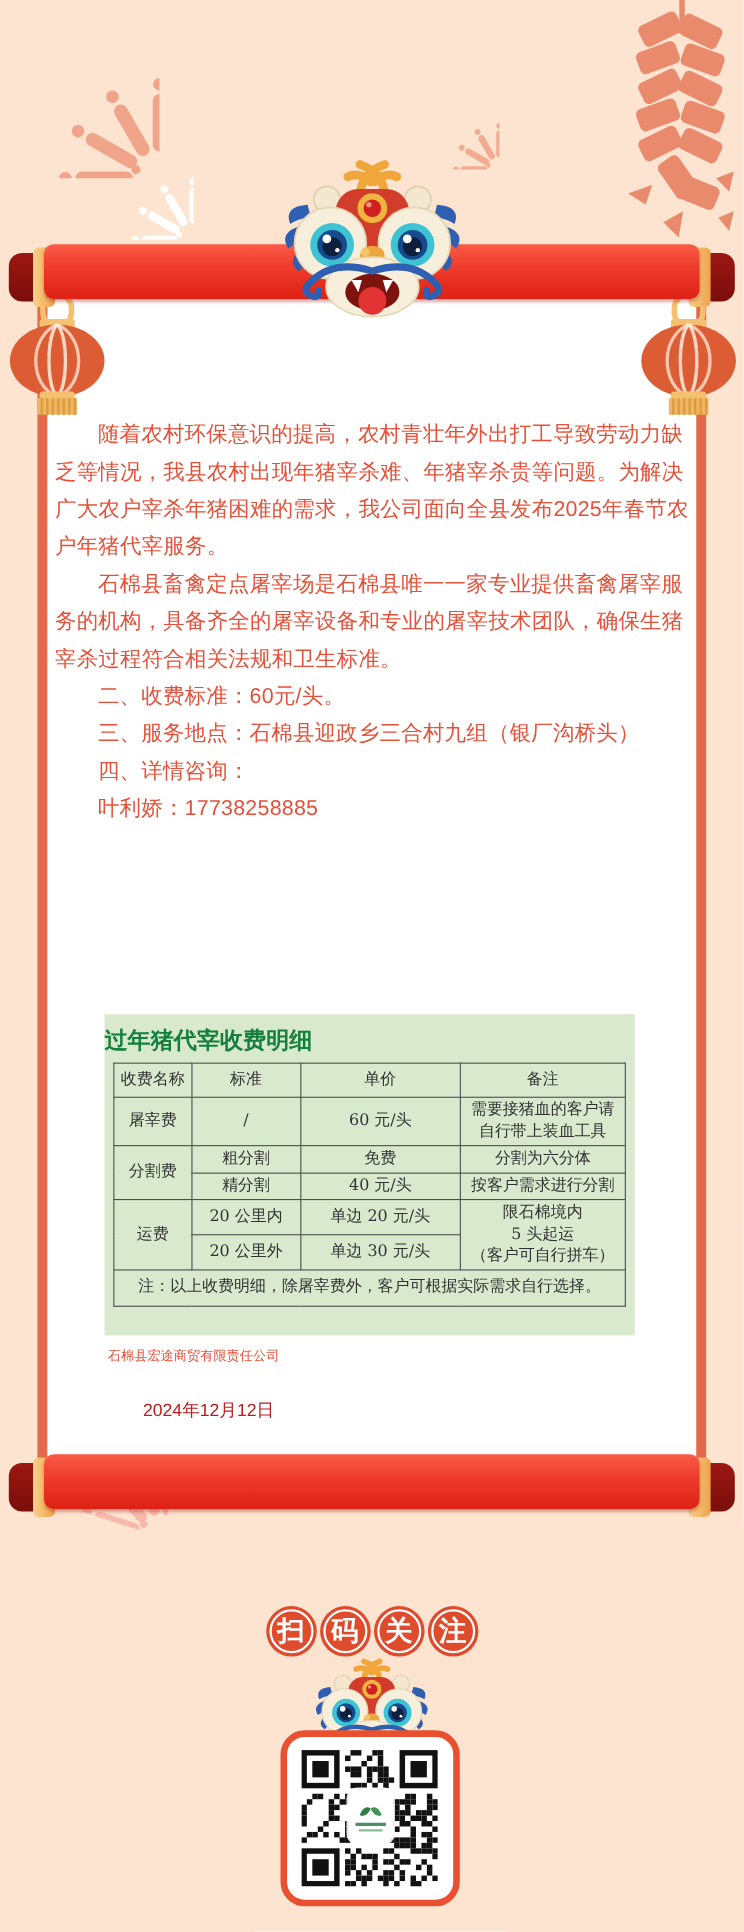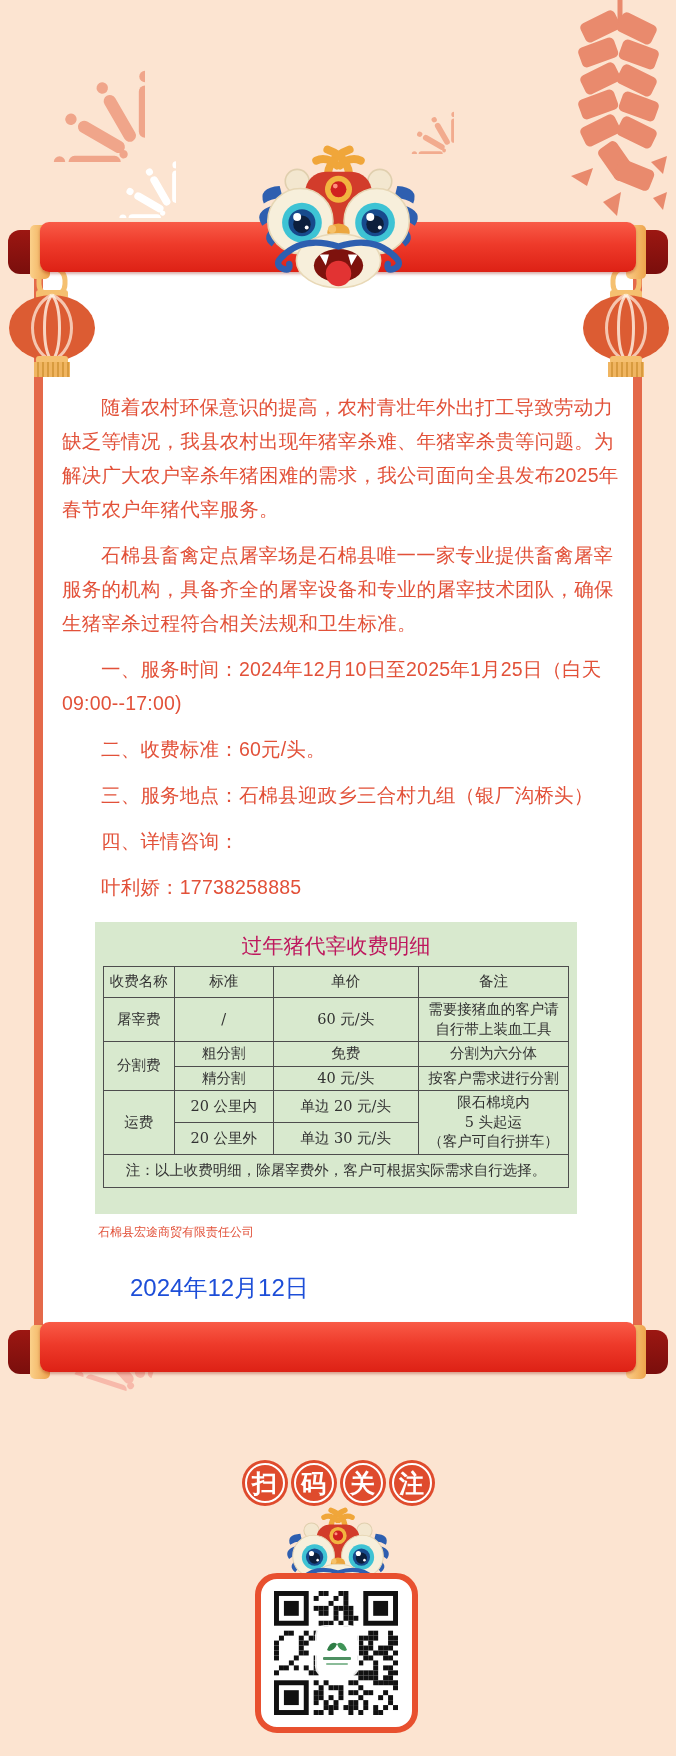"随着农村环保意识的提高，农村青壮年外出打工导致劳动力缺乏等情况，我县农村出现年猪" .content p { margin: 12px -> 0 }
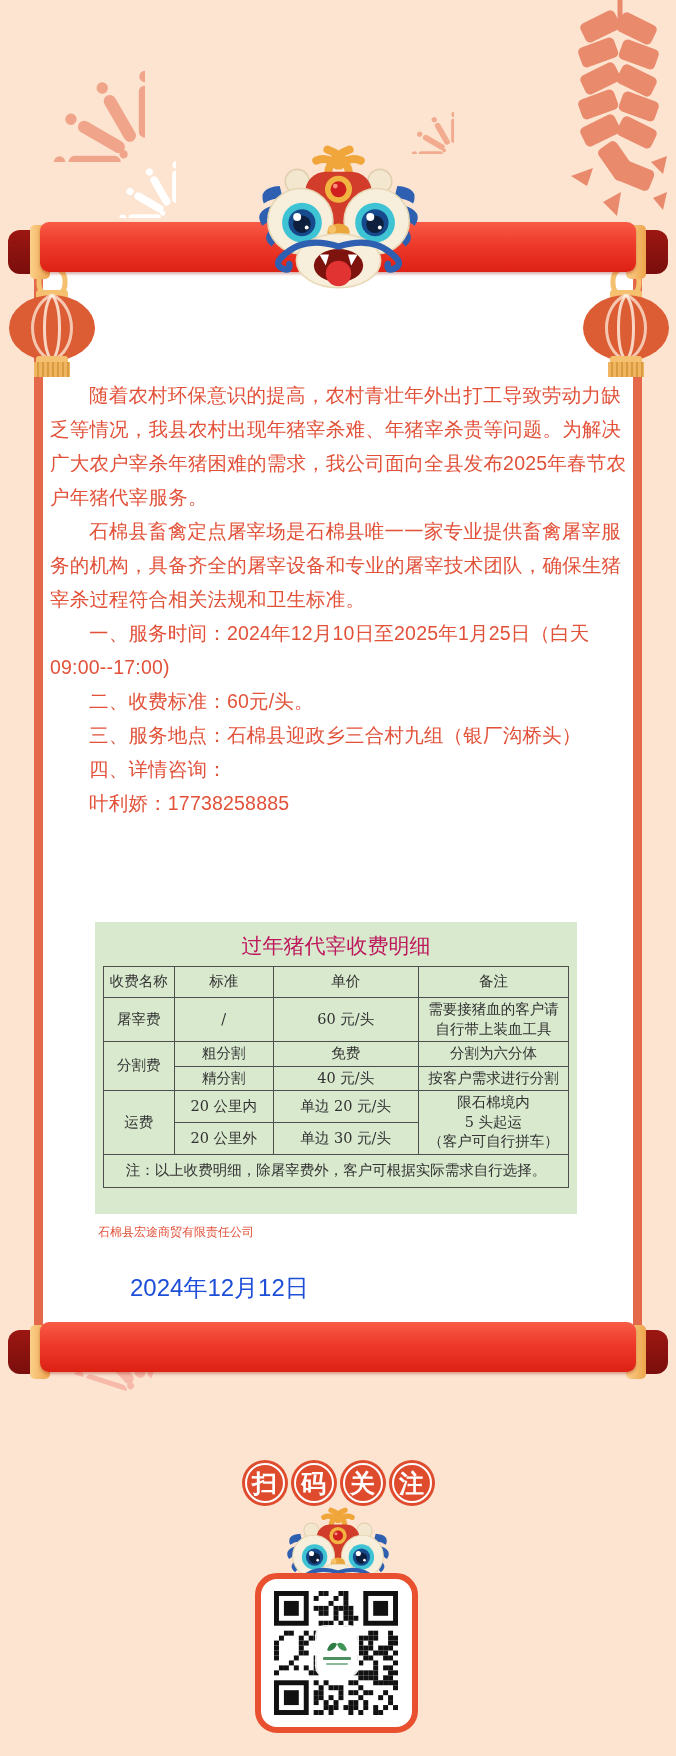"一、服务时间：2024年12月10日至2025年1月25日（白天09:00--1" p { html: <p>一、服务时间：2024年12月10日至2025年1月25日（白天09:00--17:00)</p> -> none }
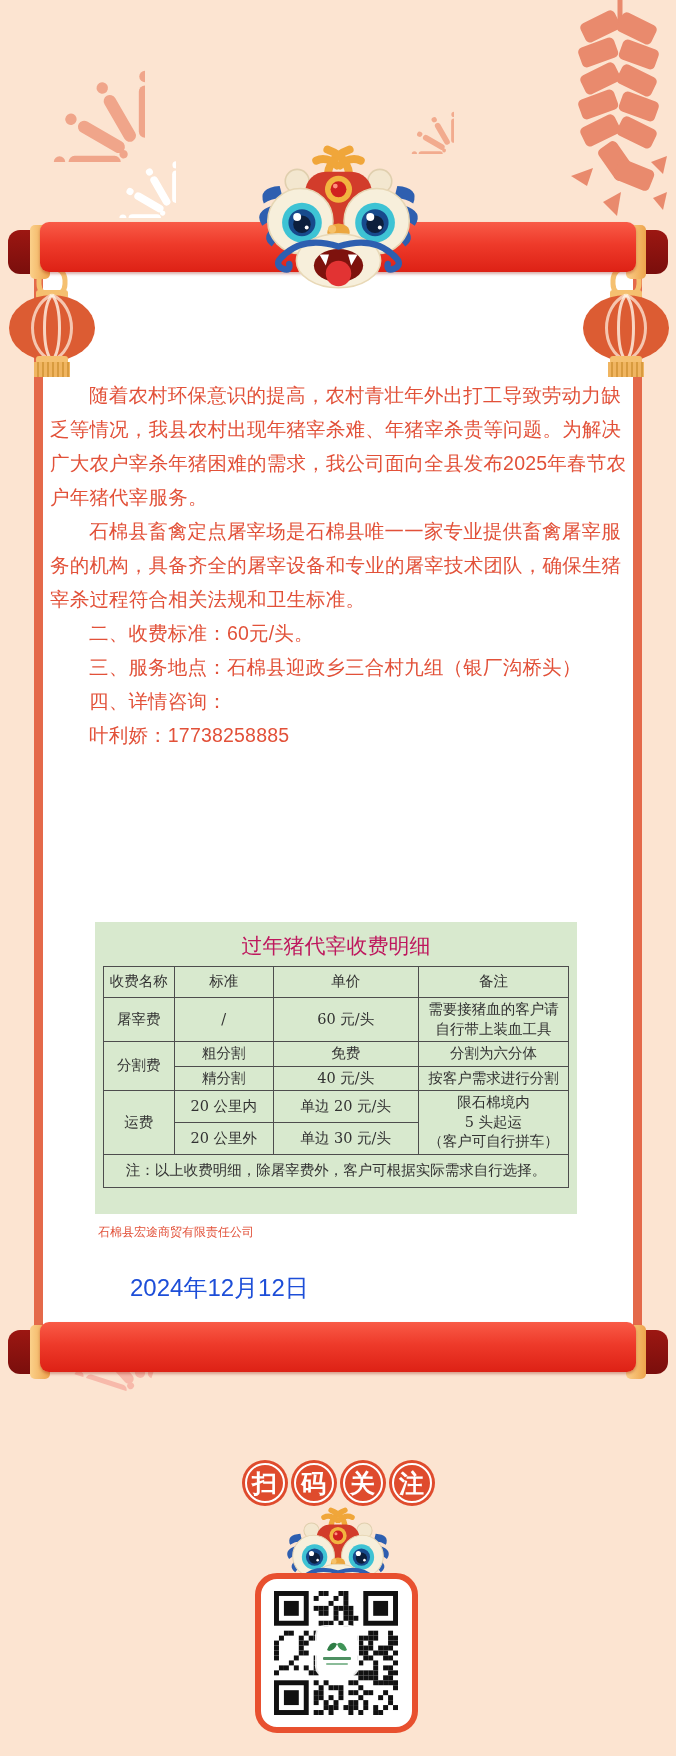"过年猪代宰收费明细" .fee-title { color: #be185d -> #15803d; font-weight: normal -> bold; text-align: center -> left }
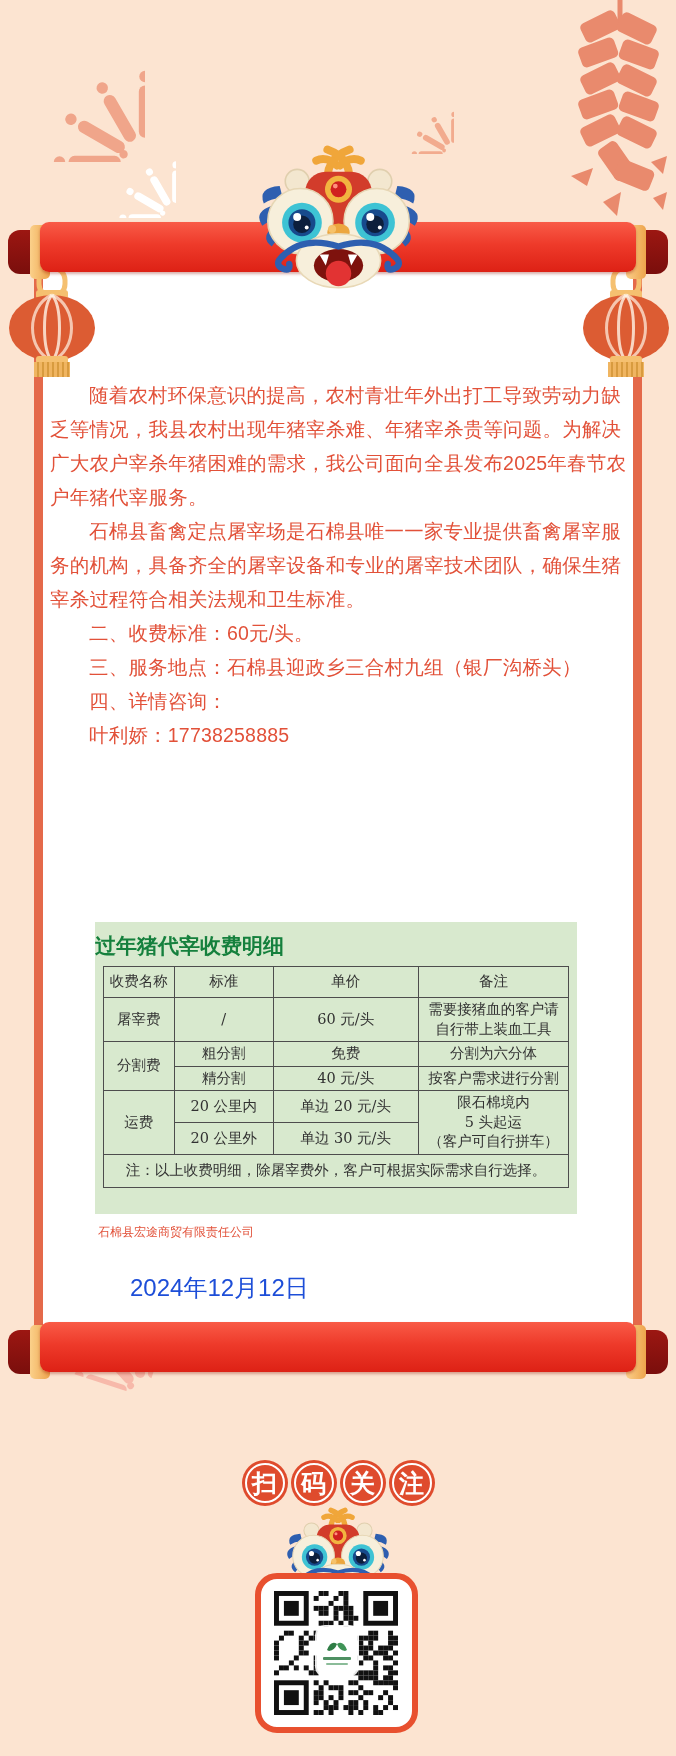"2024年12月12日" .date { color: #1d4ed8 -> #b91c1c; font-size: 24px -> 16px }
